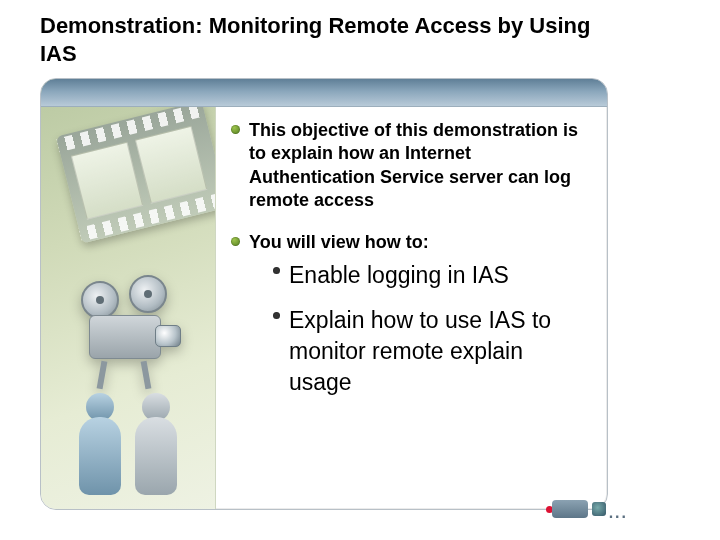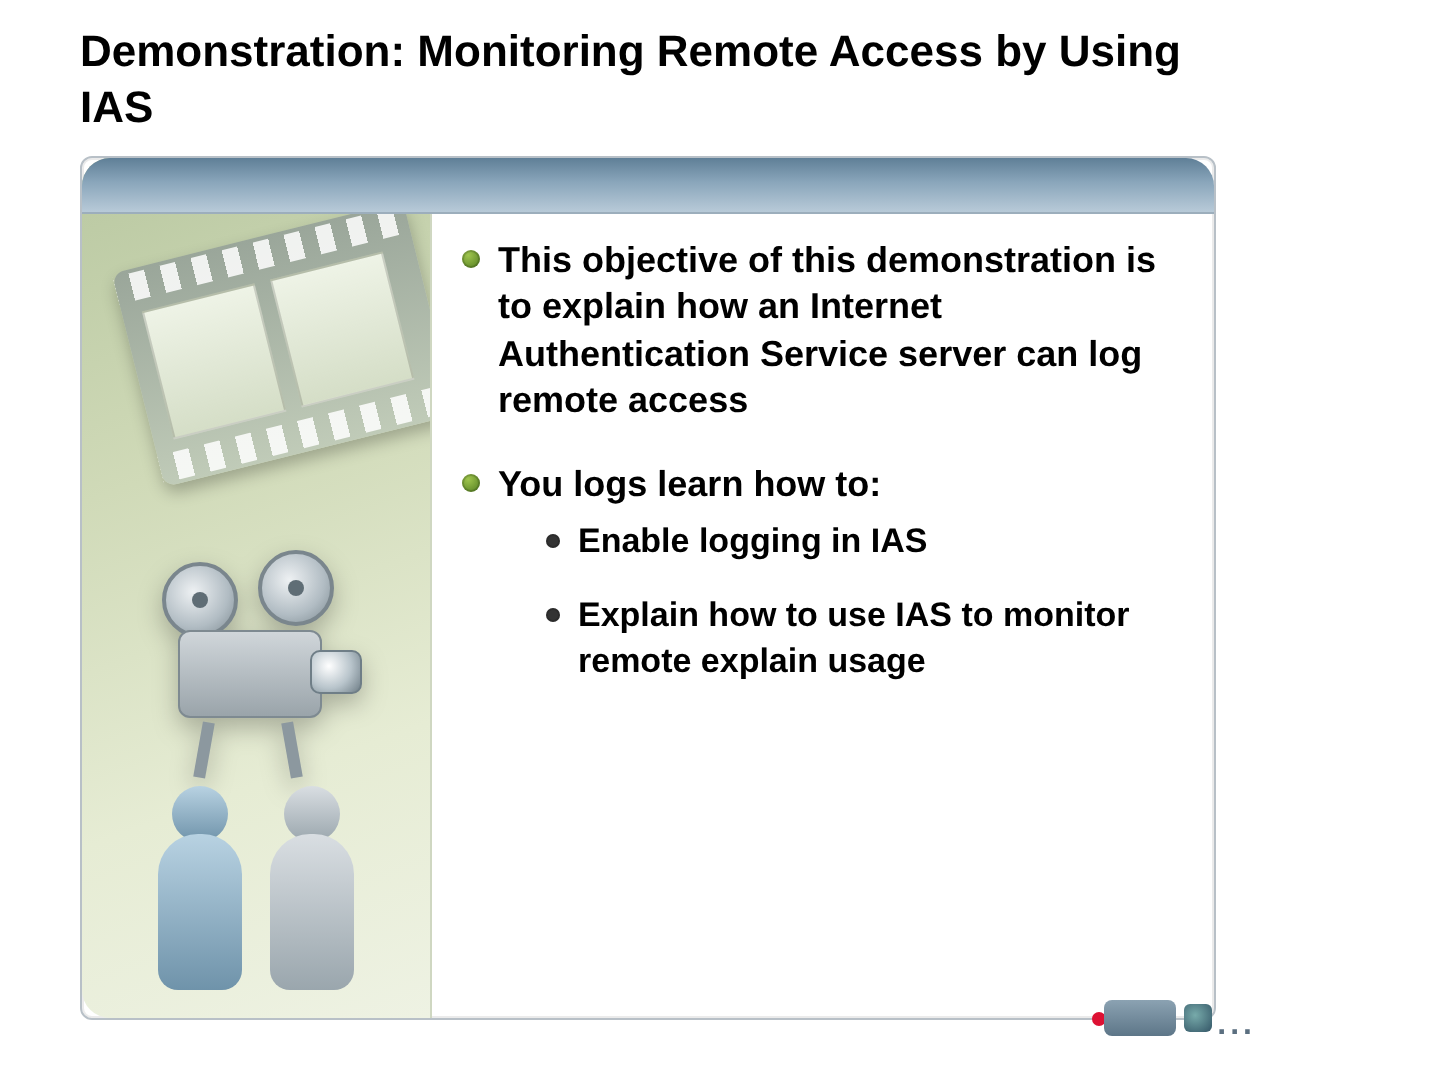"This objective of this demonstration" .panel { border-radius: 6px -> 16px }
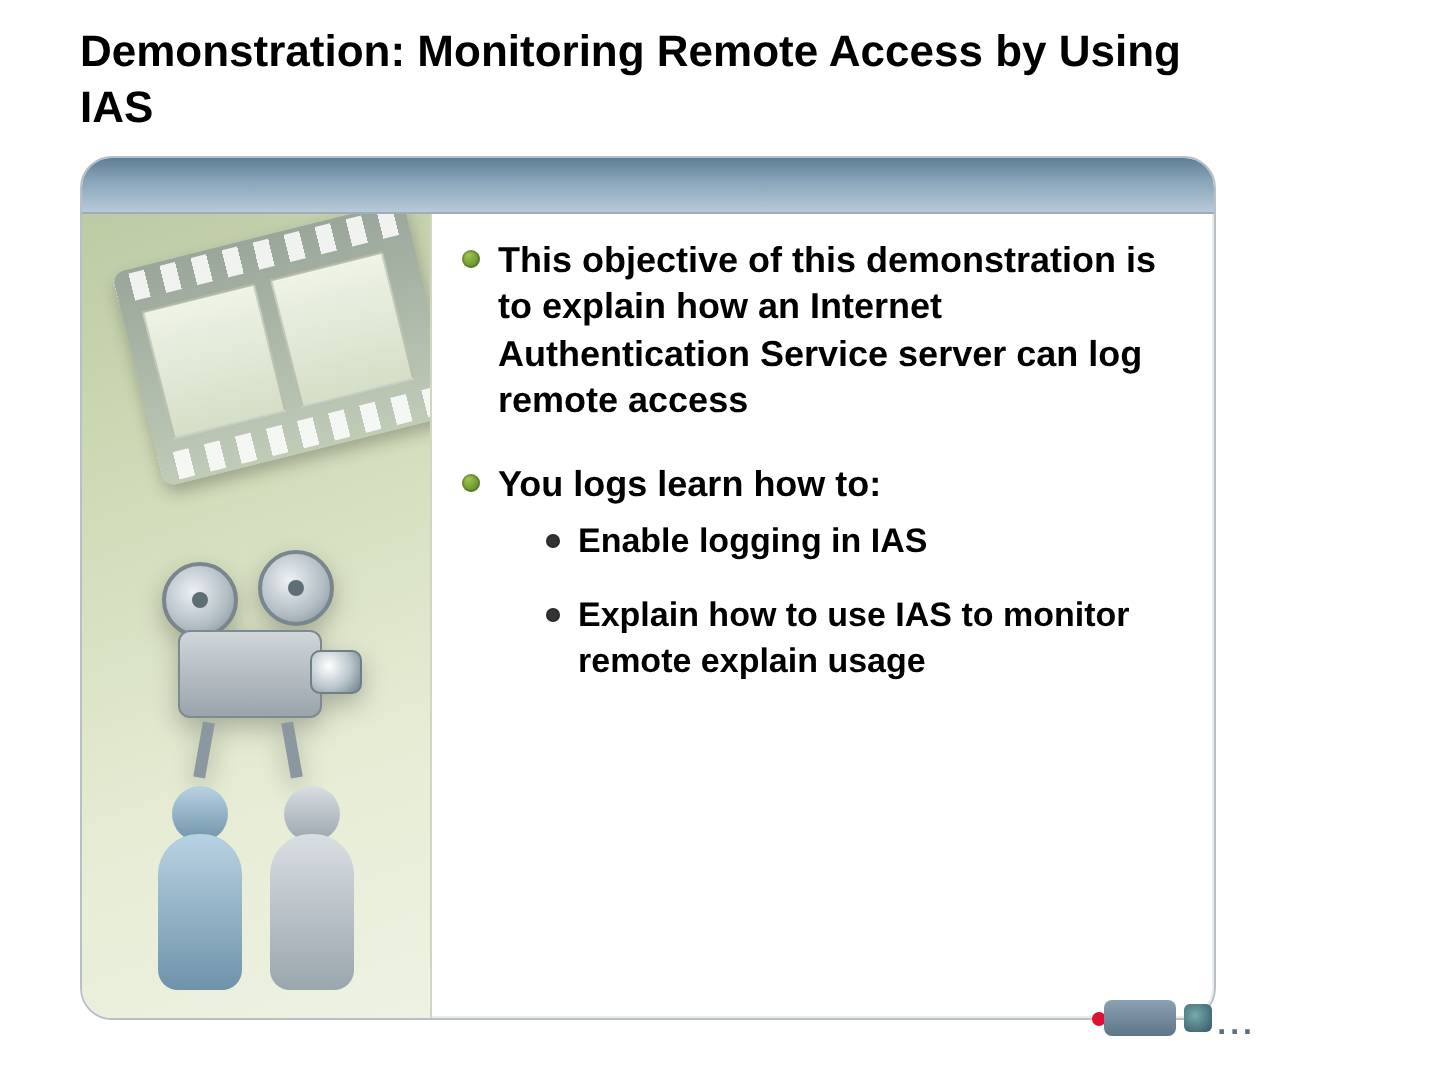"You logs learn how to:" span { text: logs learn -> will view }
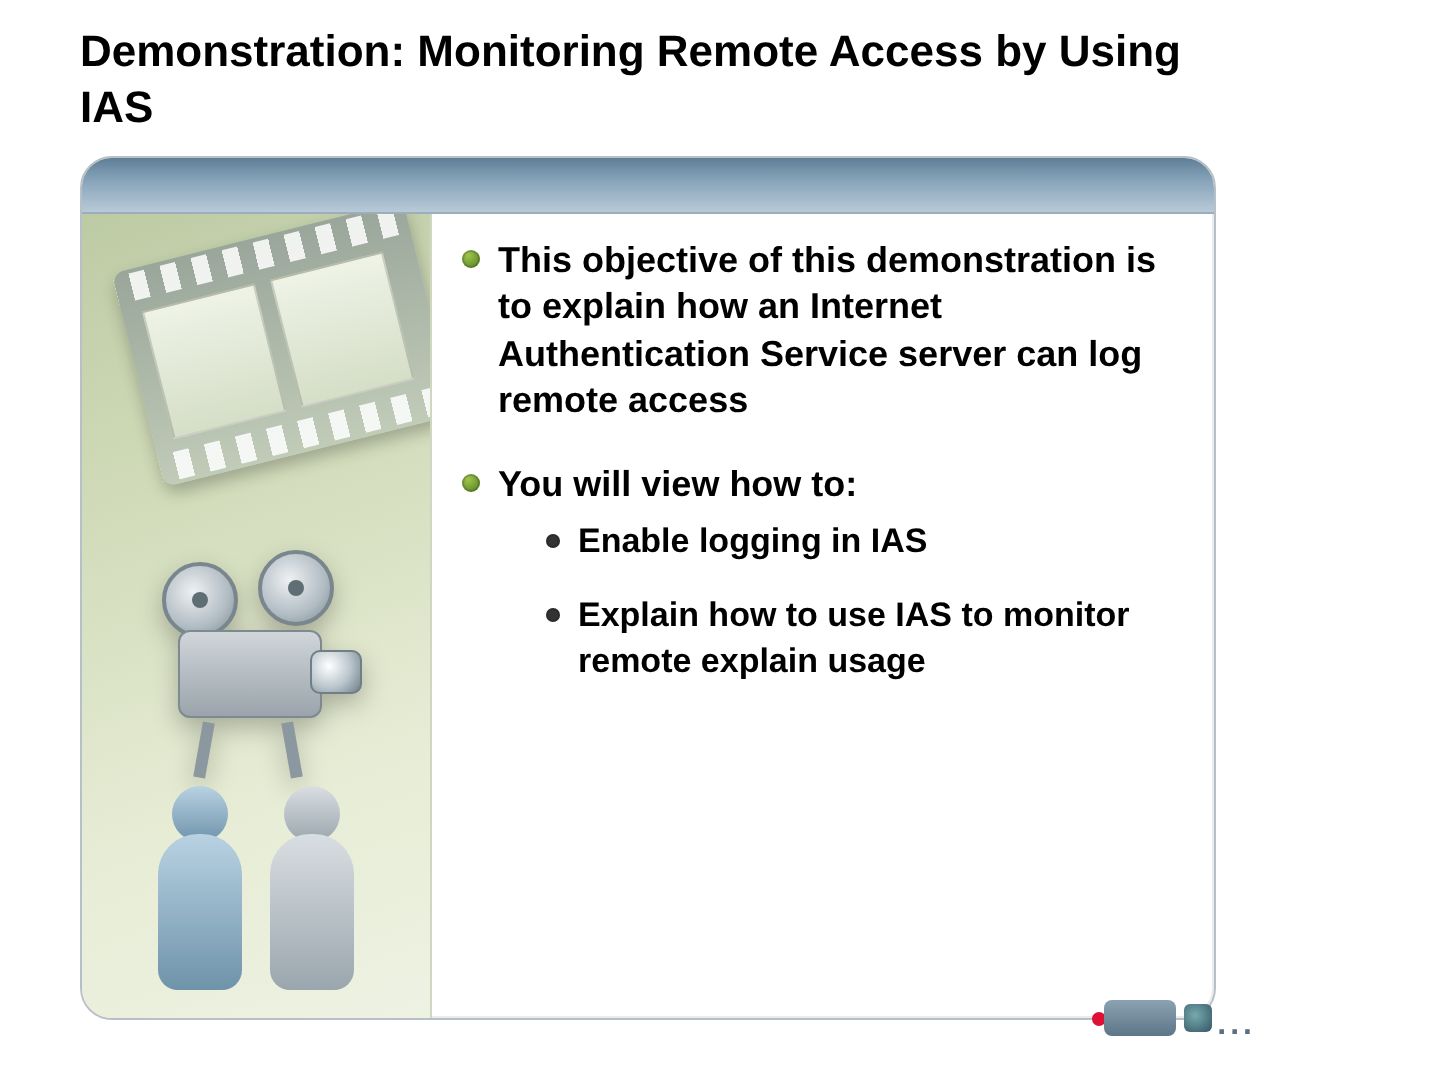"Enable logging in IAS" .sub { font-size: 17px -> 23px; font-weight: bold -> normal }
